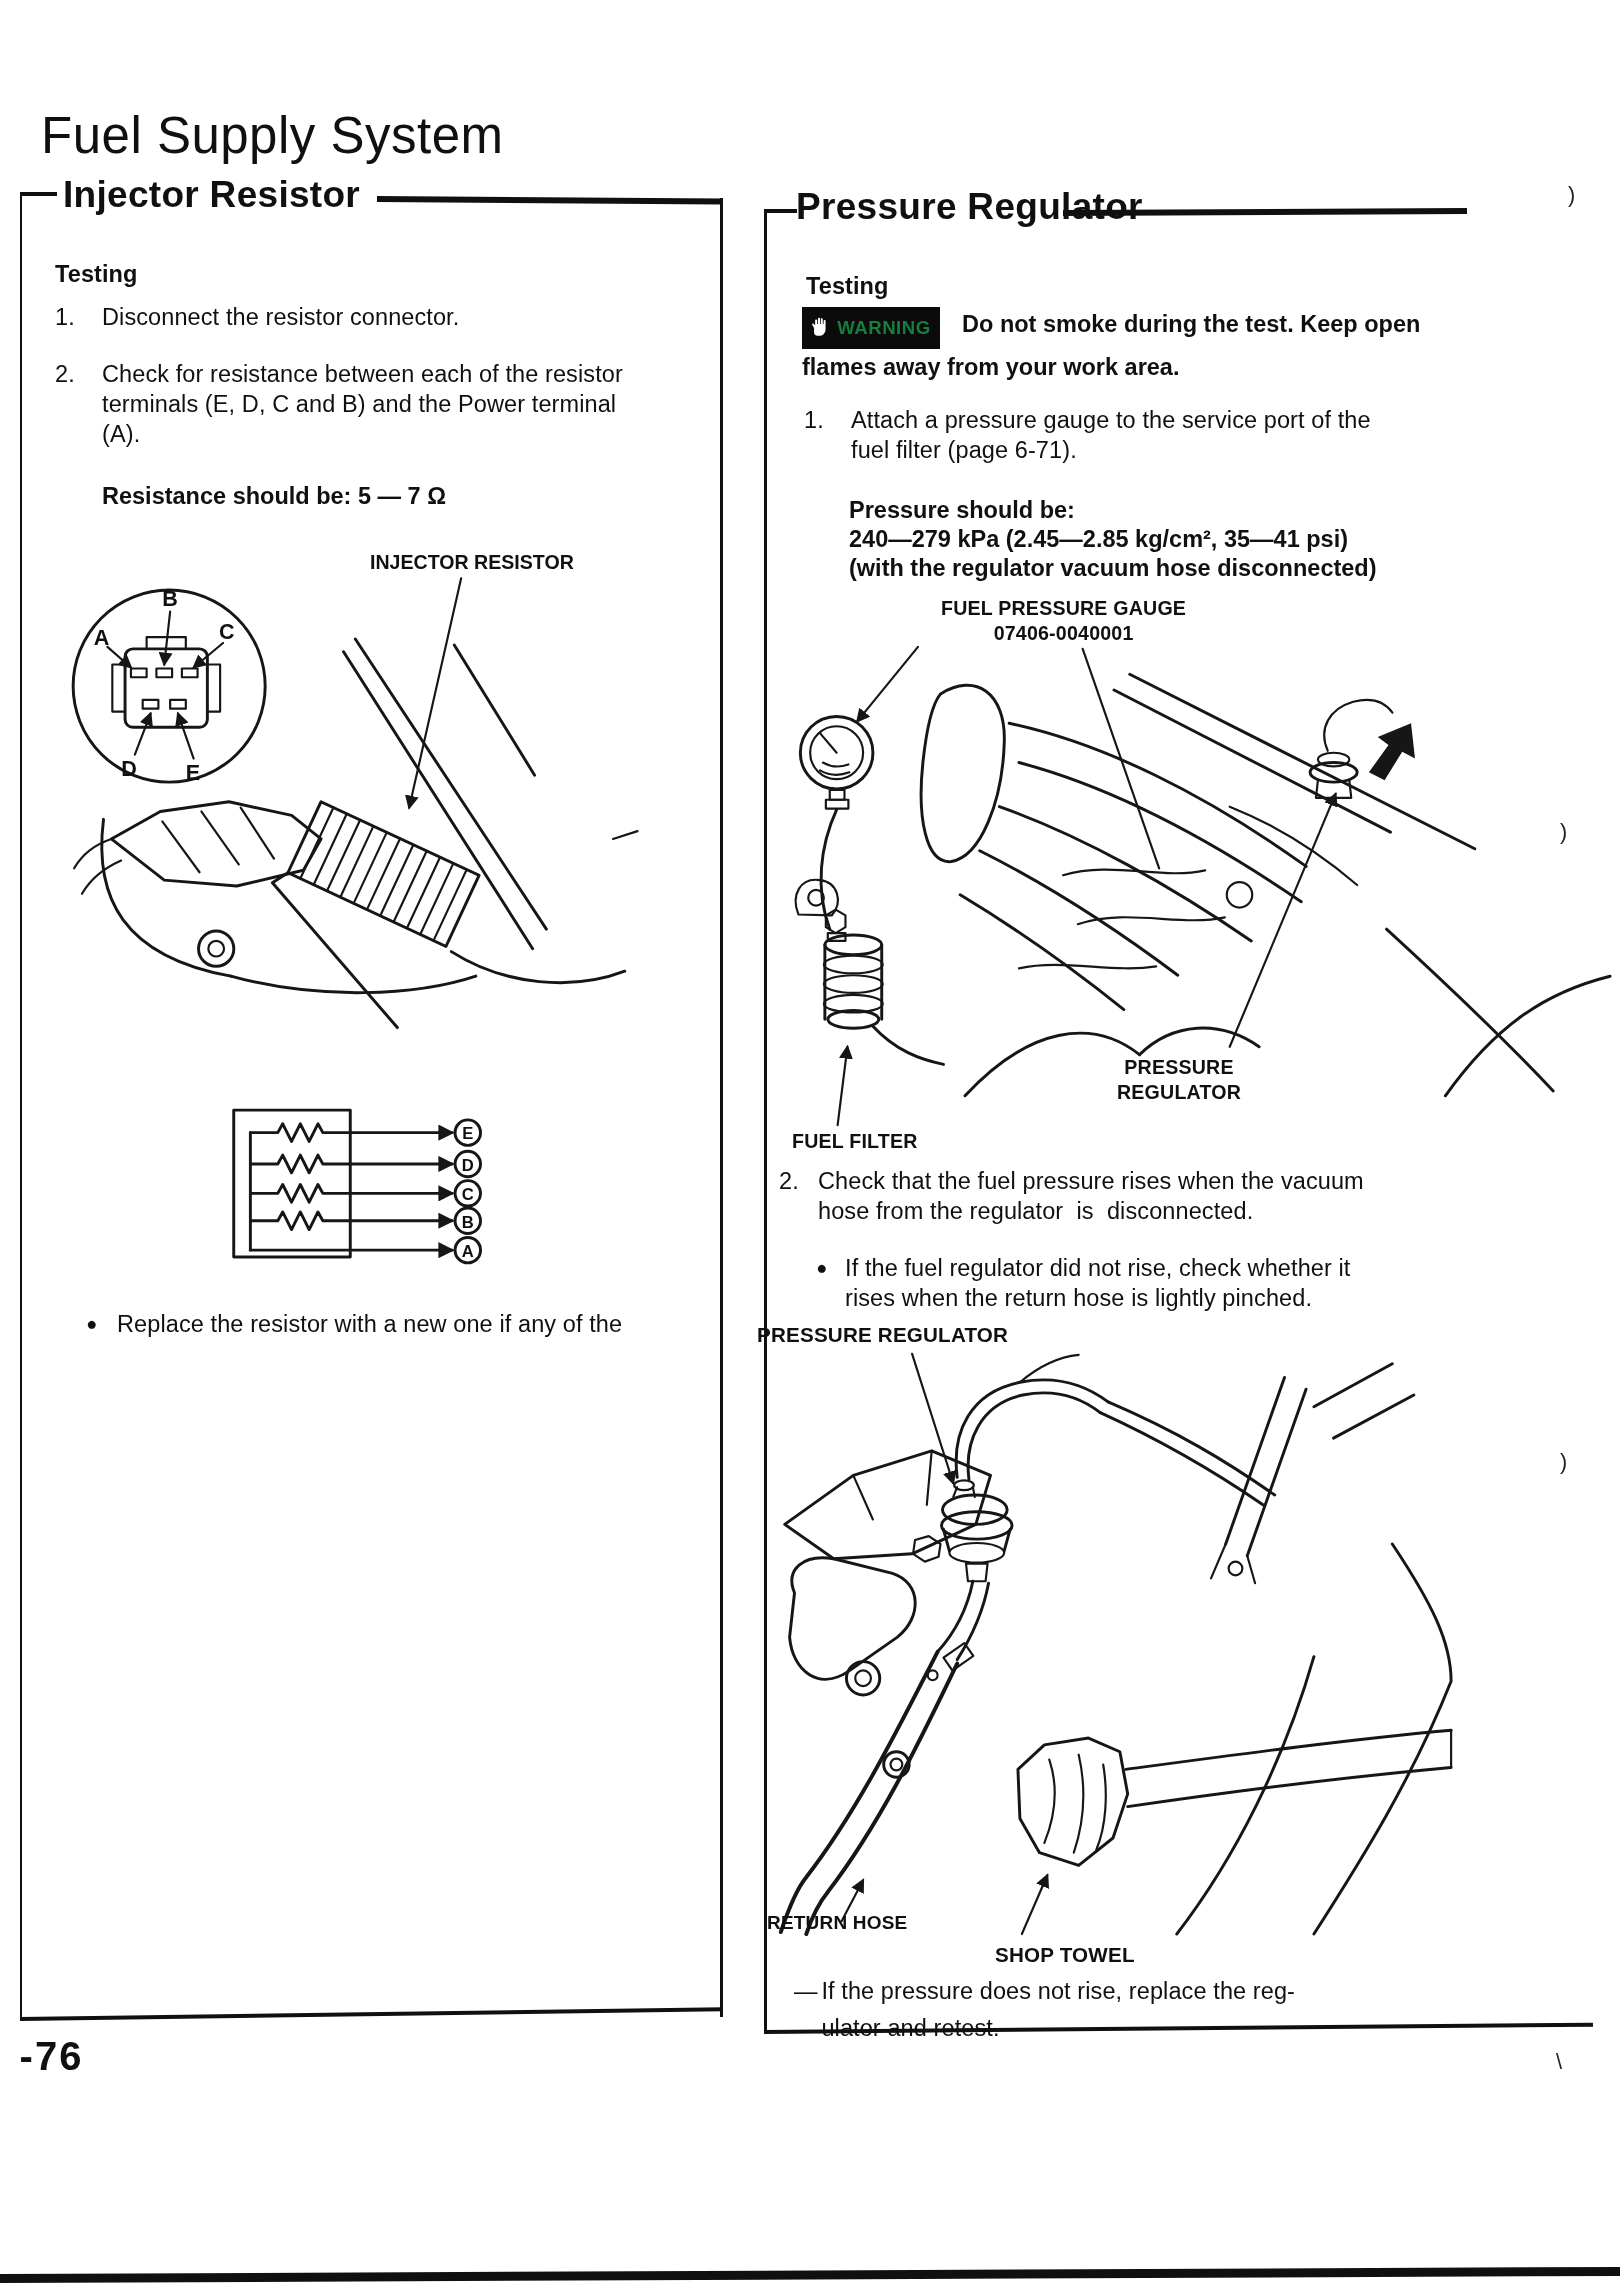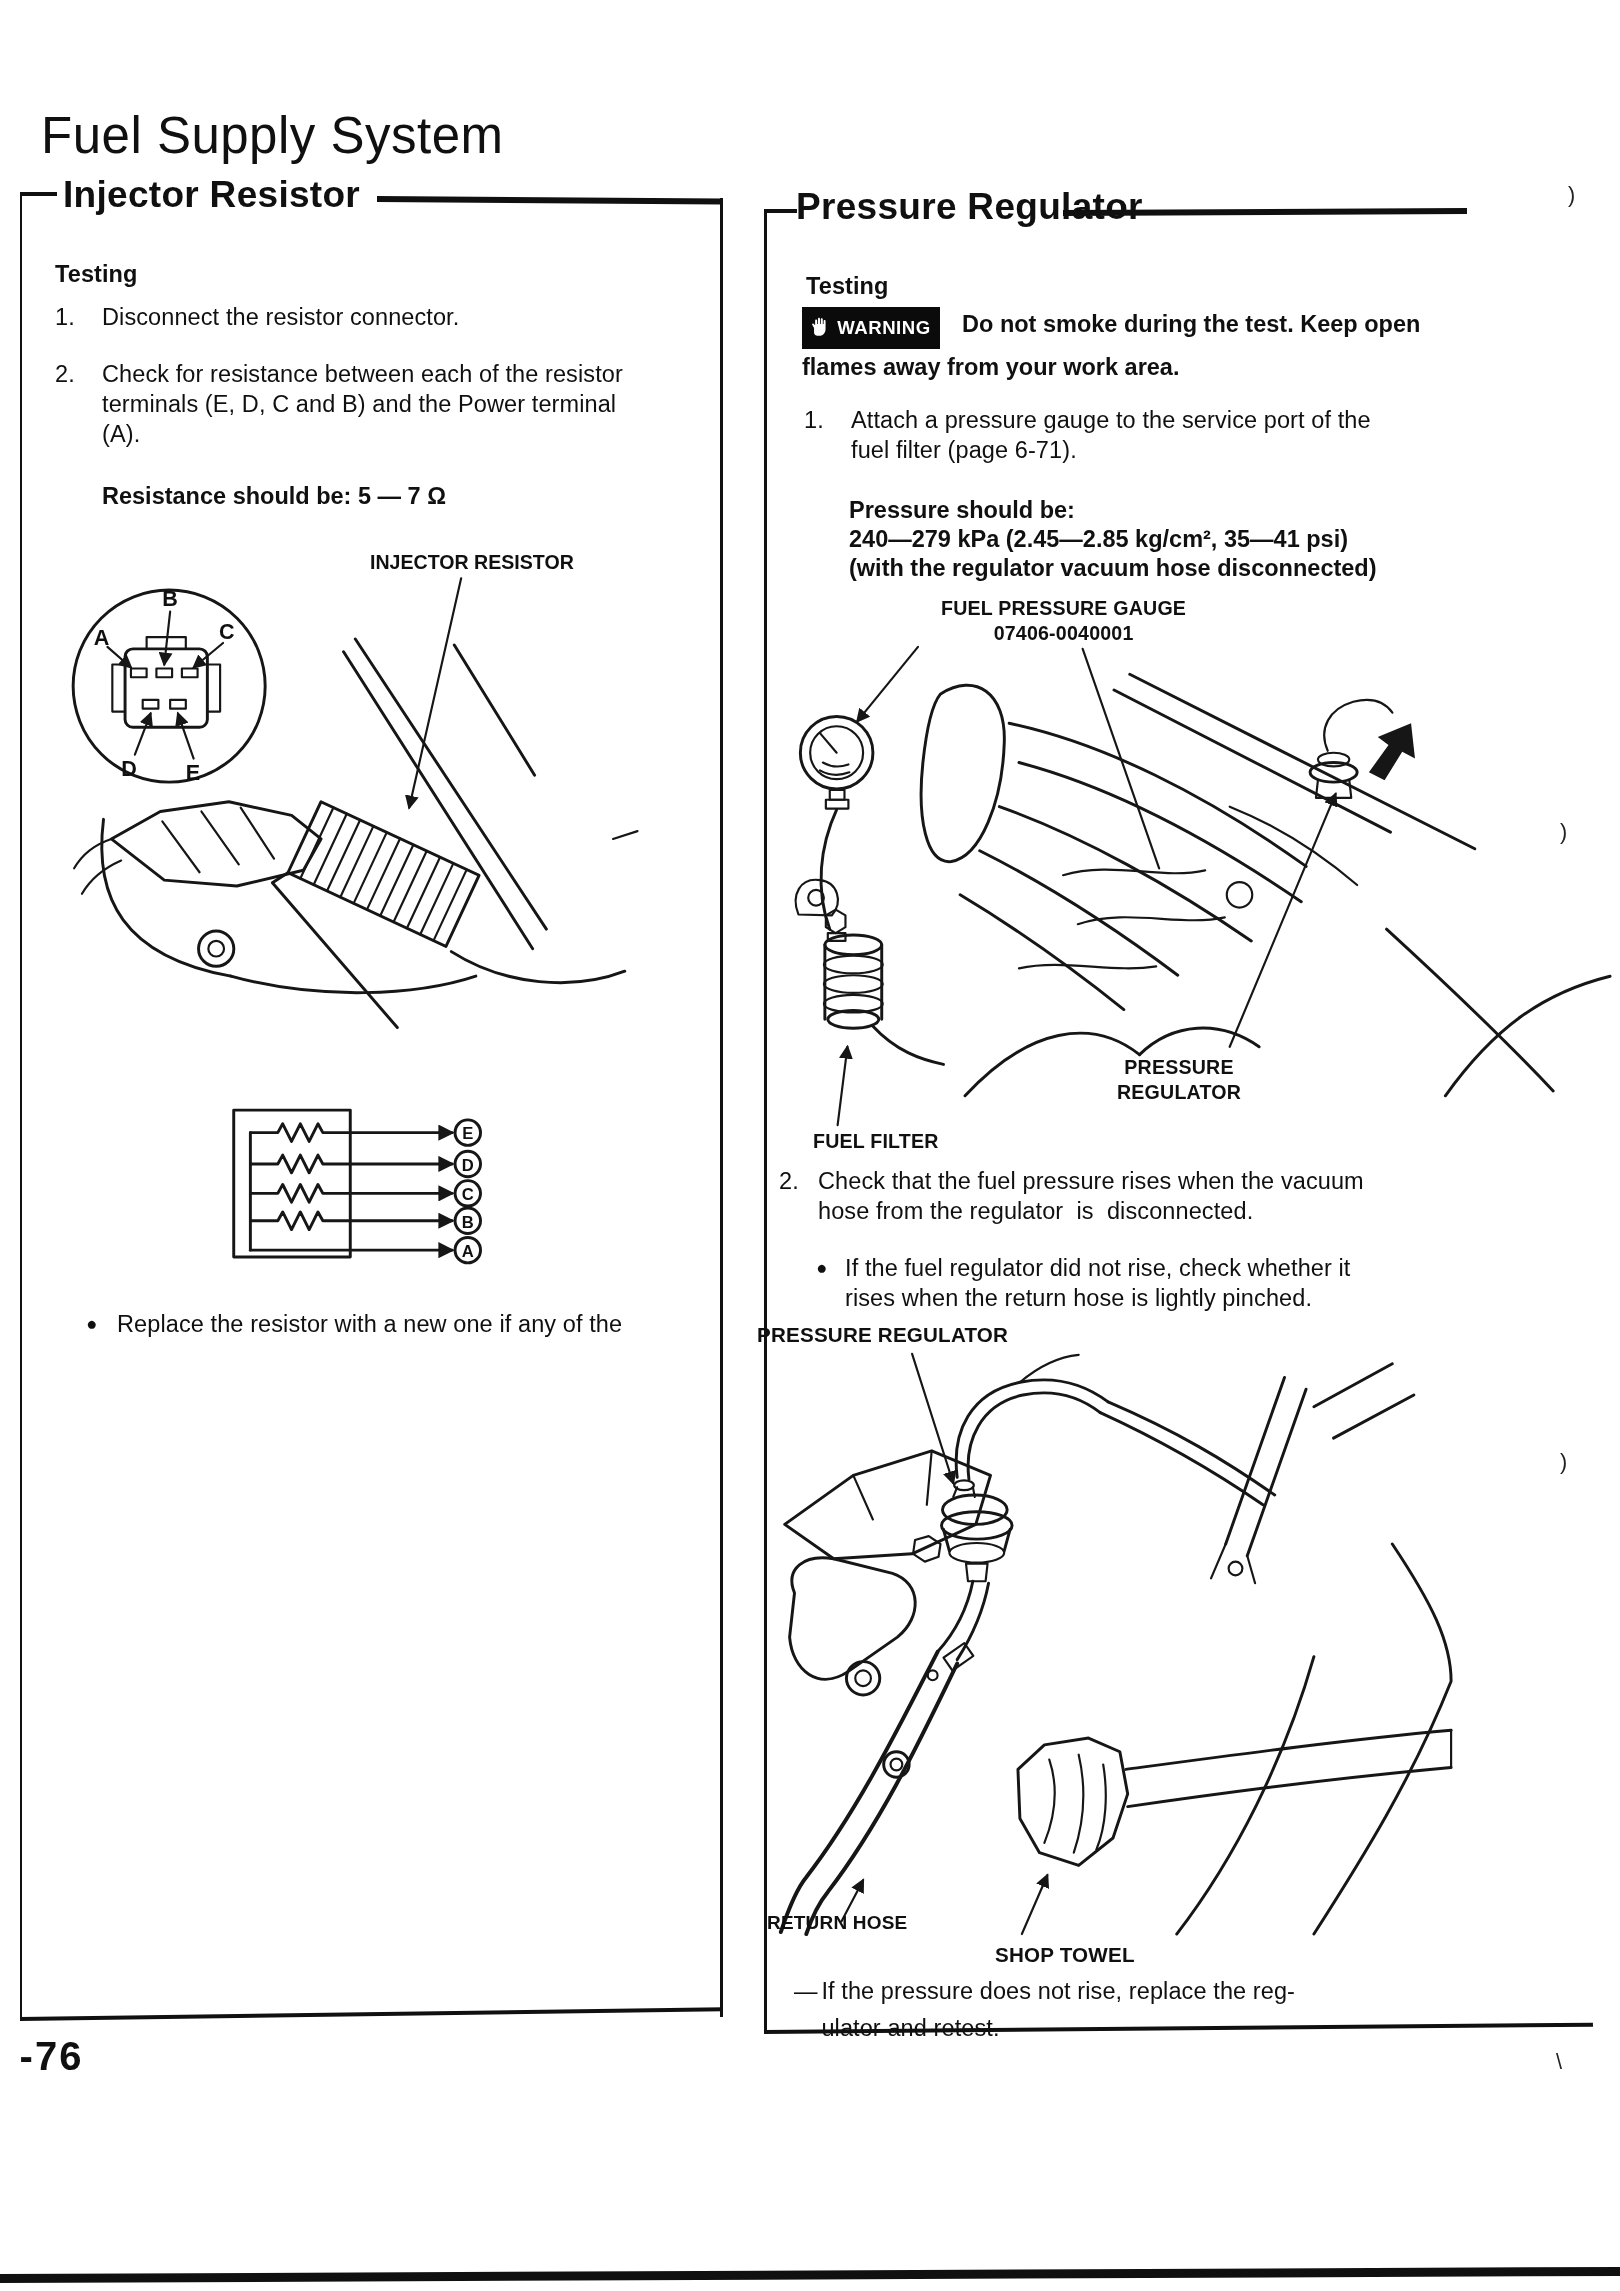"WARNING" .warn-badge { color: #ffffff -> #15803d }
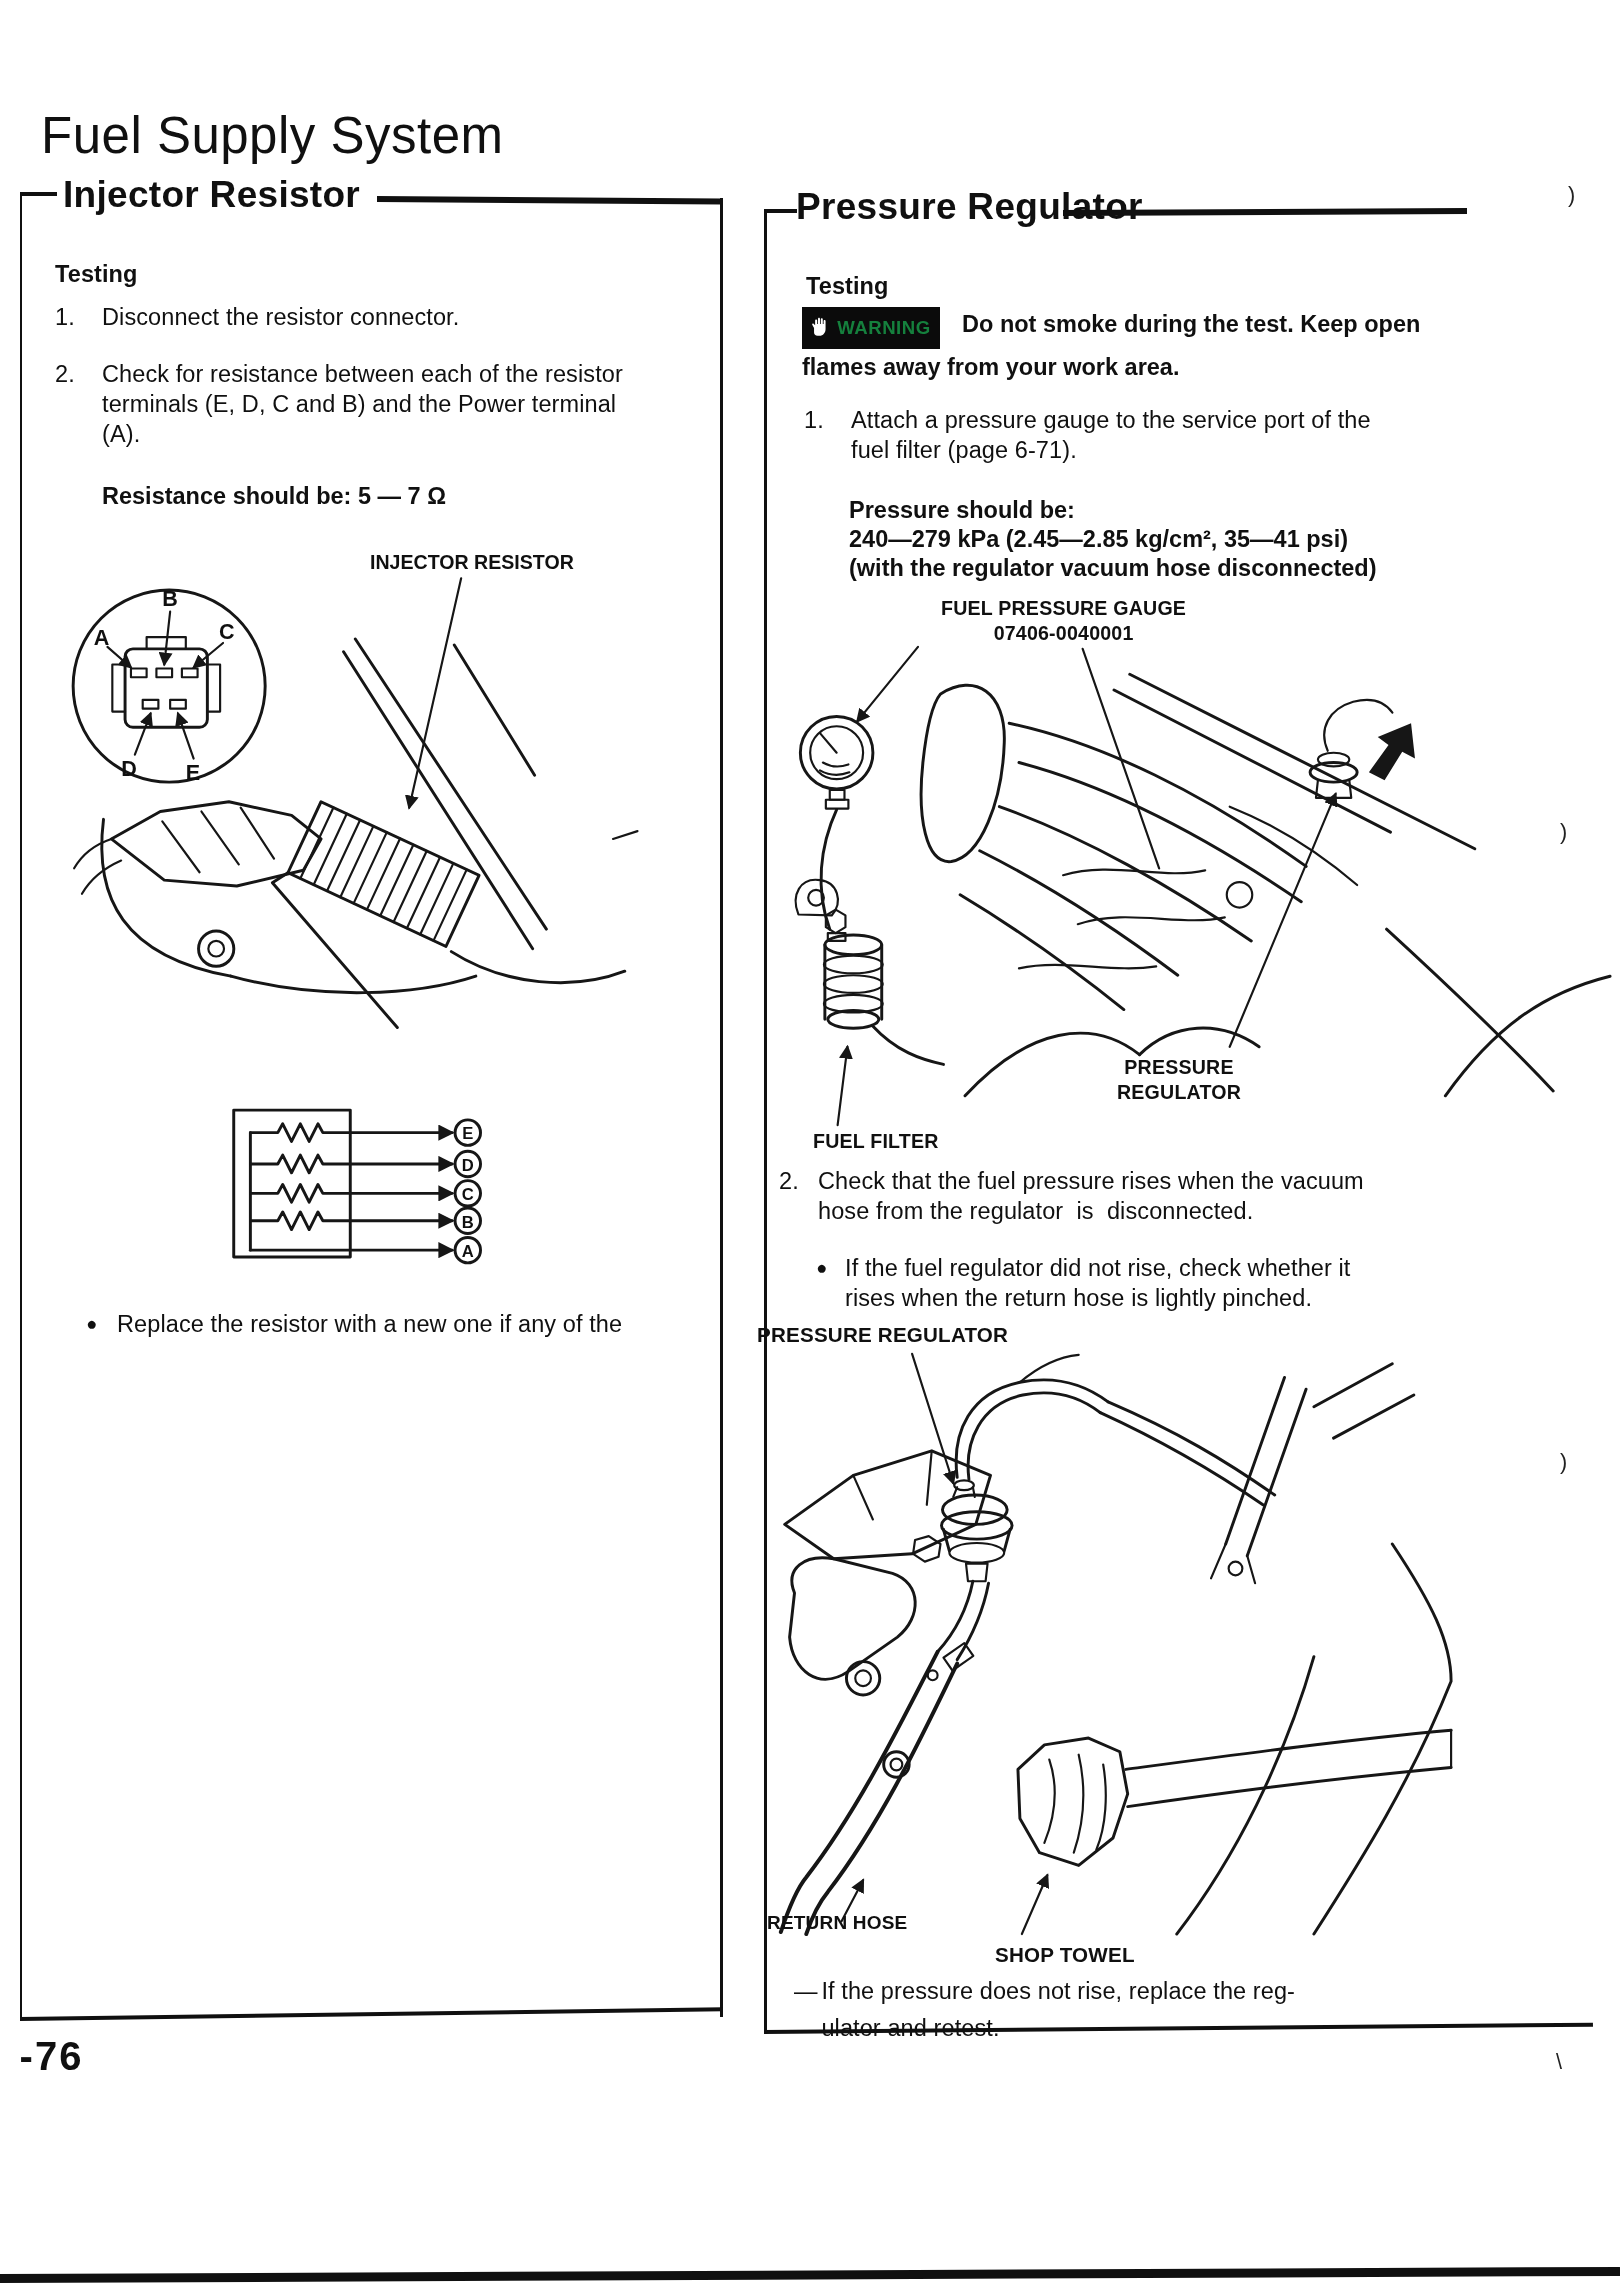"FUEL FILTER" div.abs { margin-left: 21px -> none }
